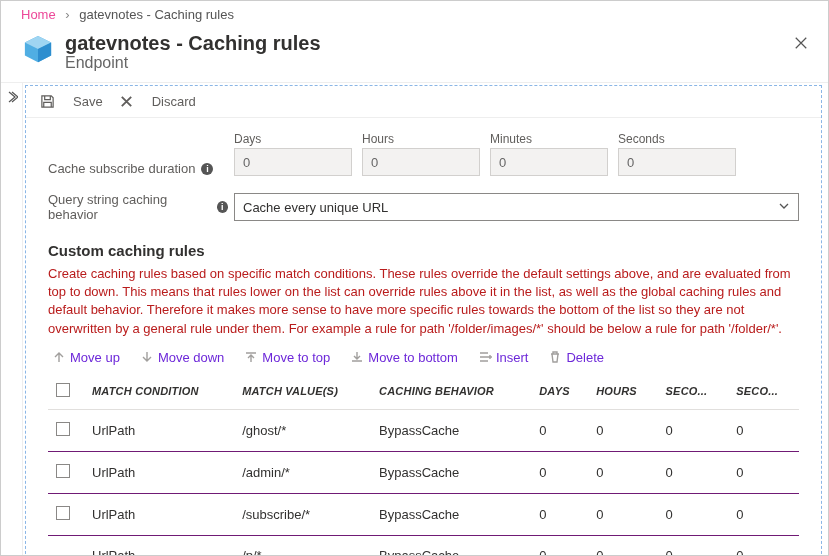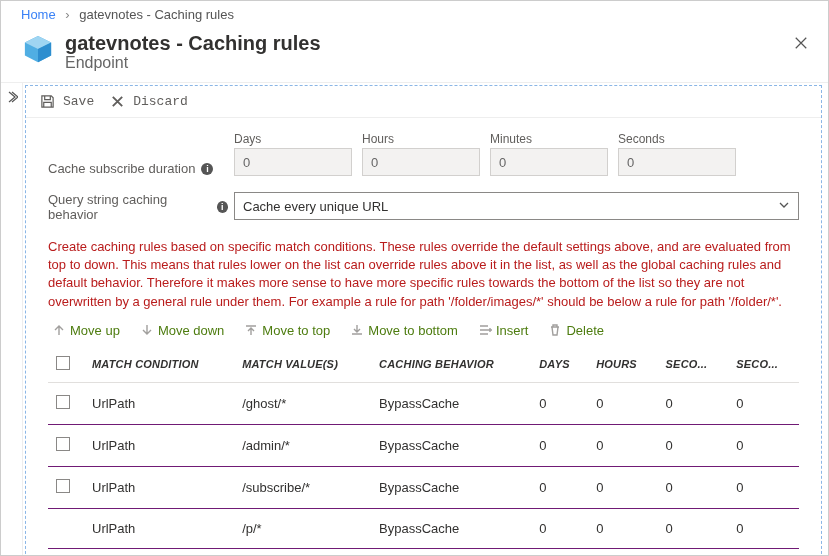"Home" .breadcrumb a { color: #3b82f6 -> #ec4899 }
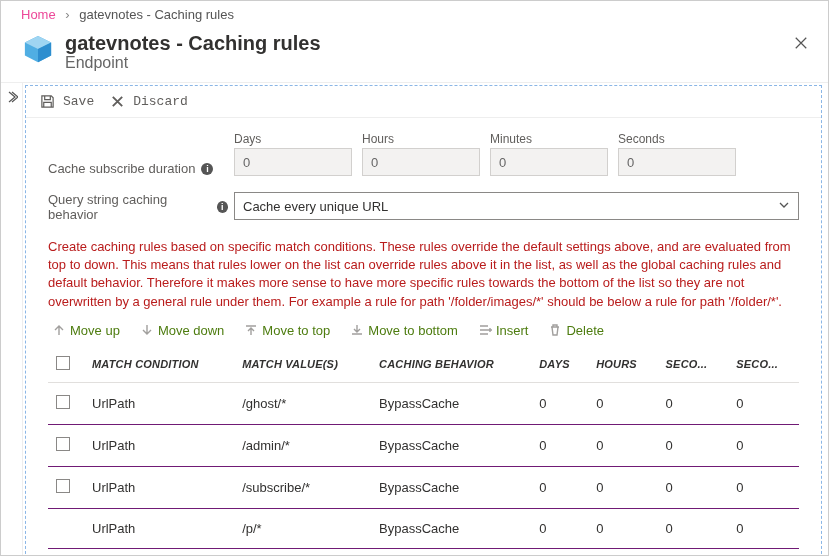"Save" .cmdbar .btn { font-family: Liberation Mono, monospace -> none; gap: 8px -> 18px }
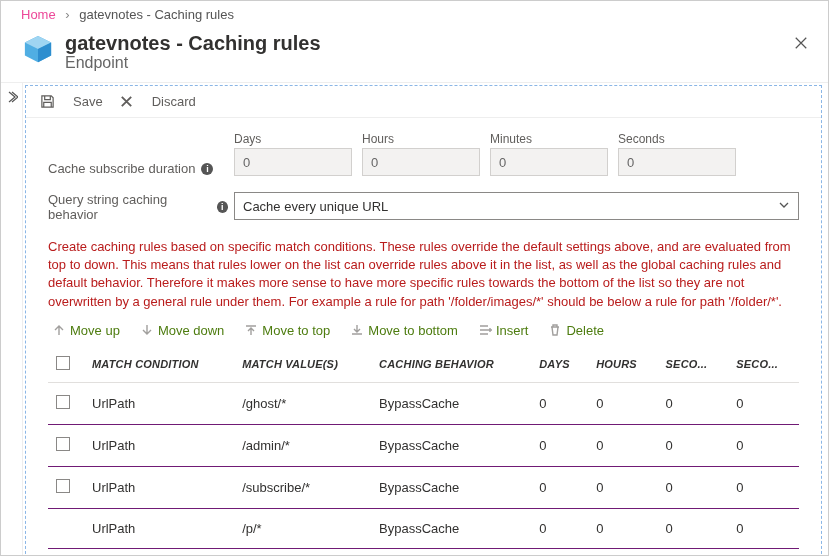"Query string caching behavior" .form-row { align-items: flex-start -> center }
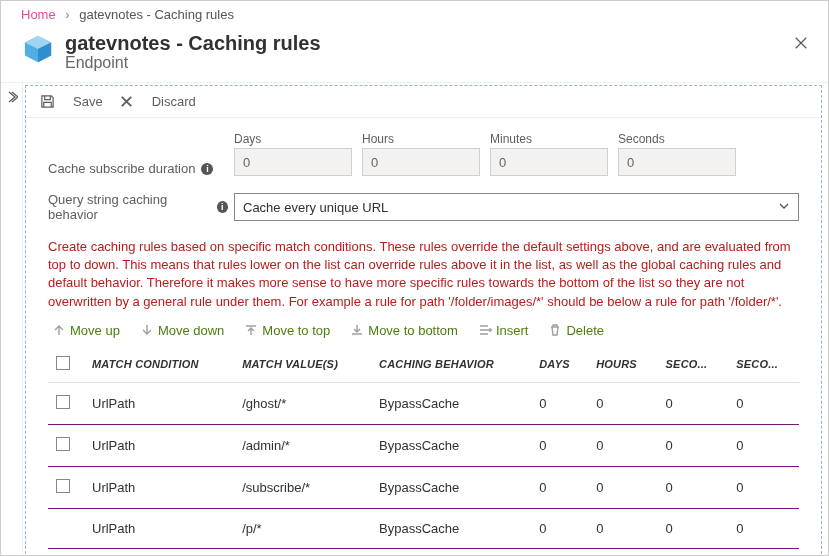"Custom caching rules" h3.sect { html: none -> <h3>Custom caching rules</h3> }
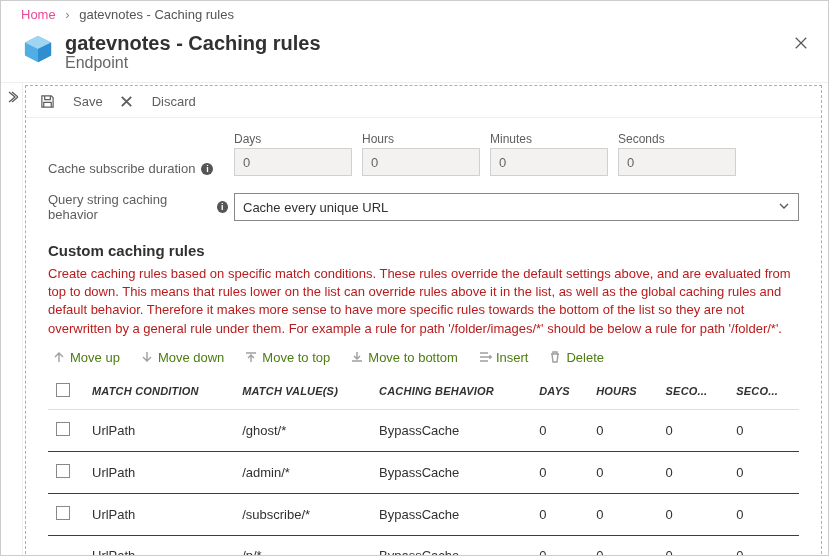"Move up" .tbl-toolbar { color: #4d7c0f -> #6d28d9 }
